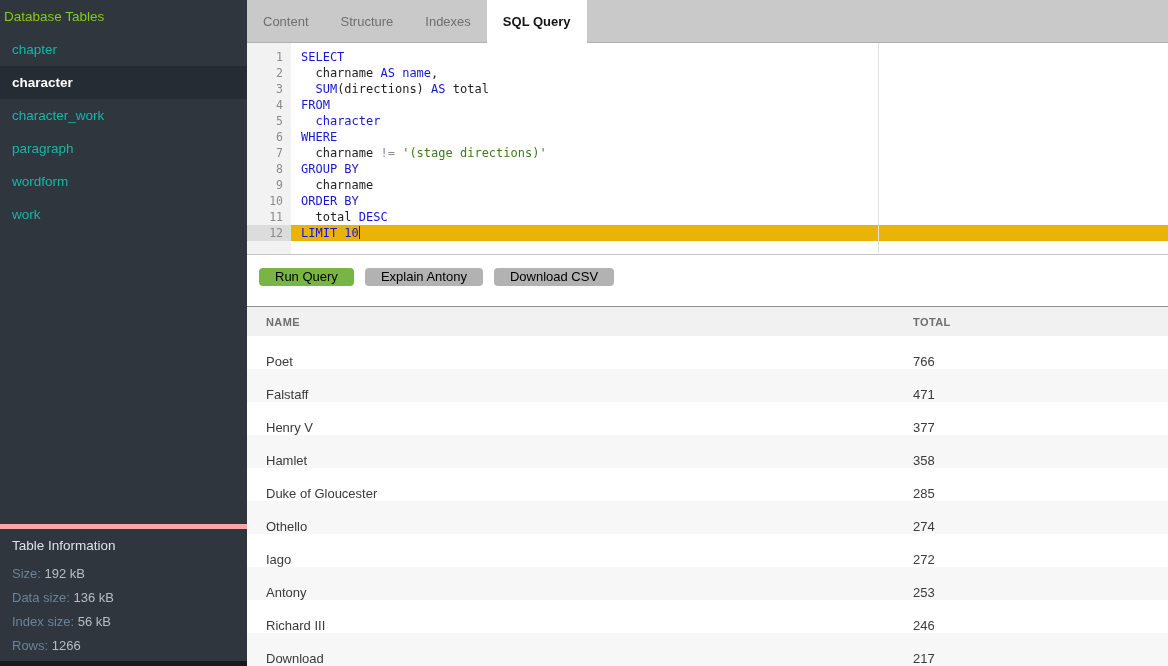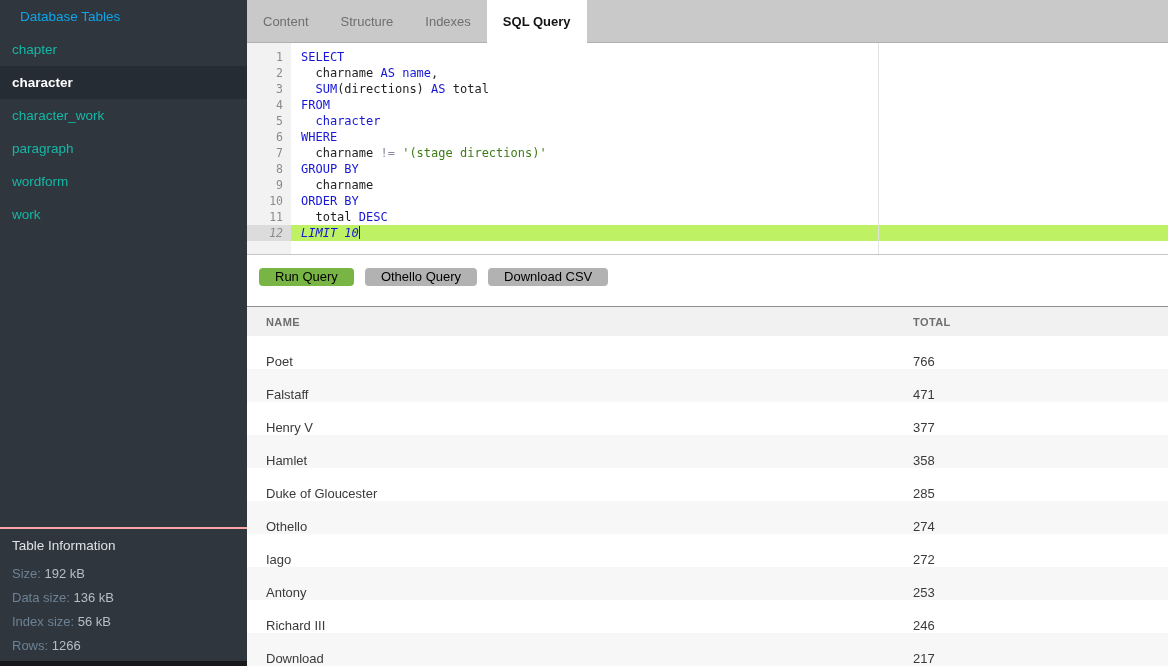"Database Tables" .sb-header { color: #0ea5e9 -> #84cc16; padding-left: 20px -> 4px }
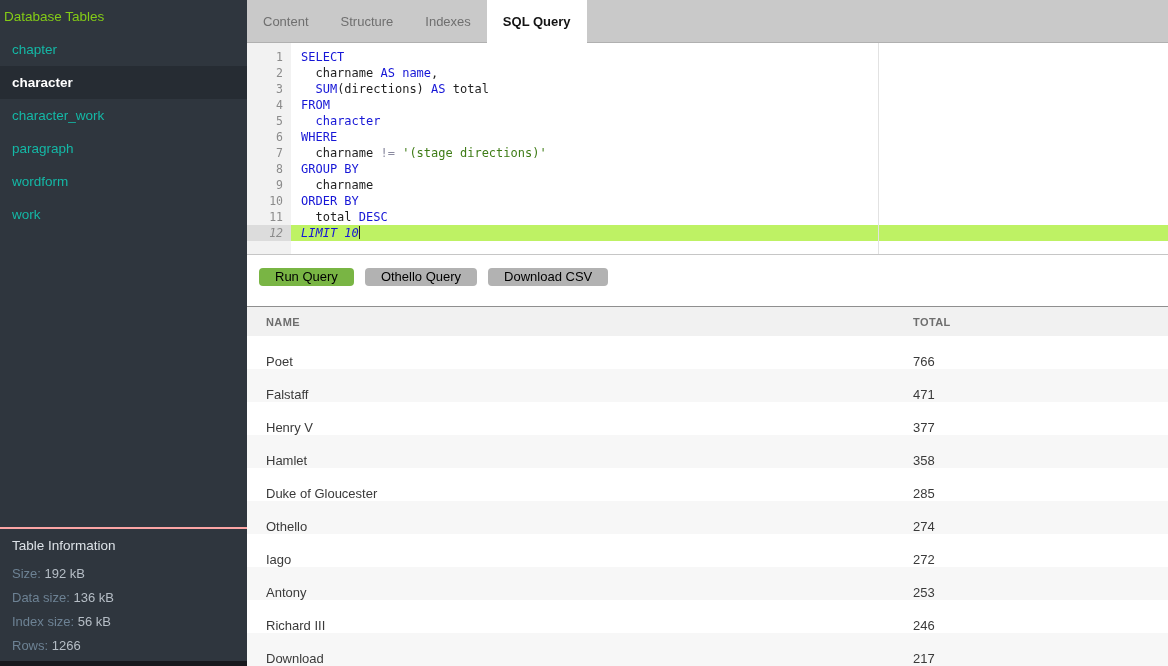"12" .line.active { background: #bef264 -> #eab308; font-style: italic -> none }
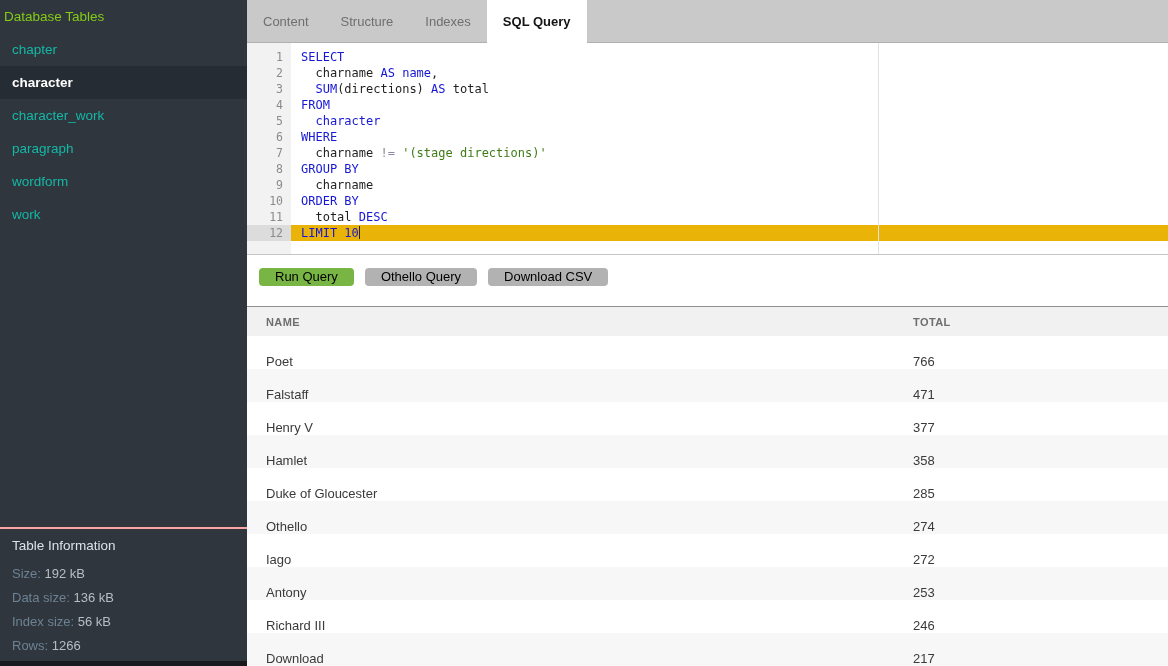"Othello Query" button.btn { text: Othello Query -> Explain Antony }
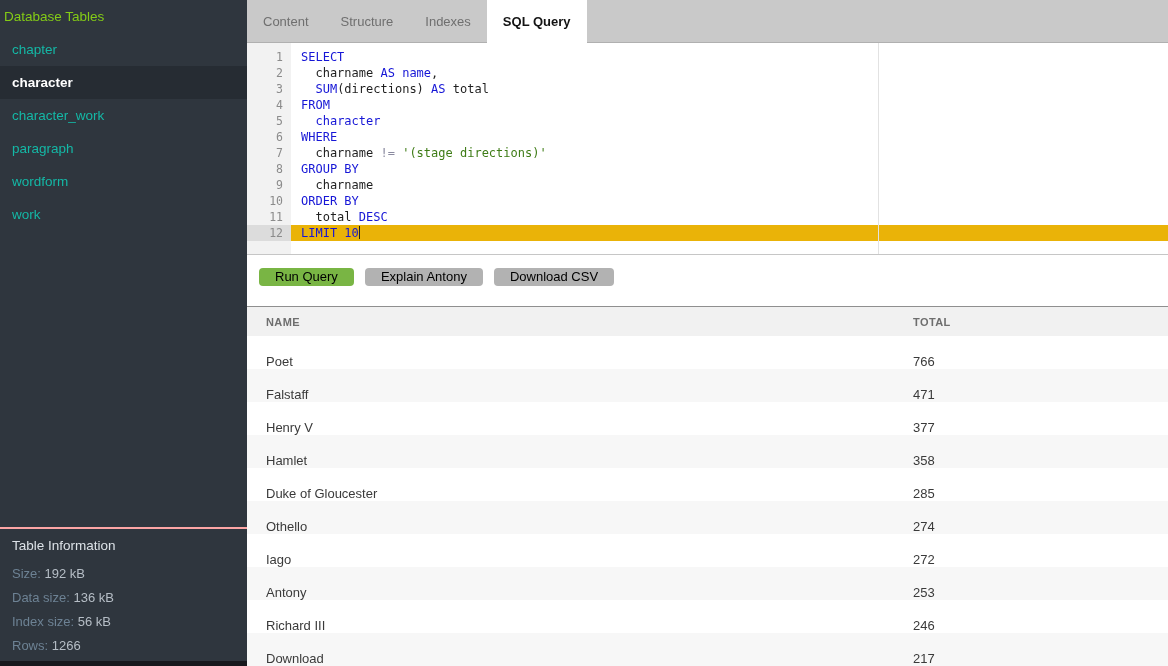"Table Information" .sb-info { border-top: 2px solid #fca5a5 -> 5px solid #fca5a5 }
